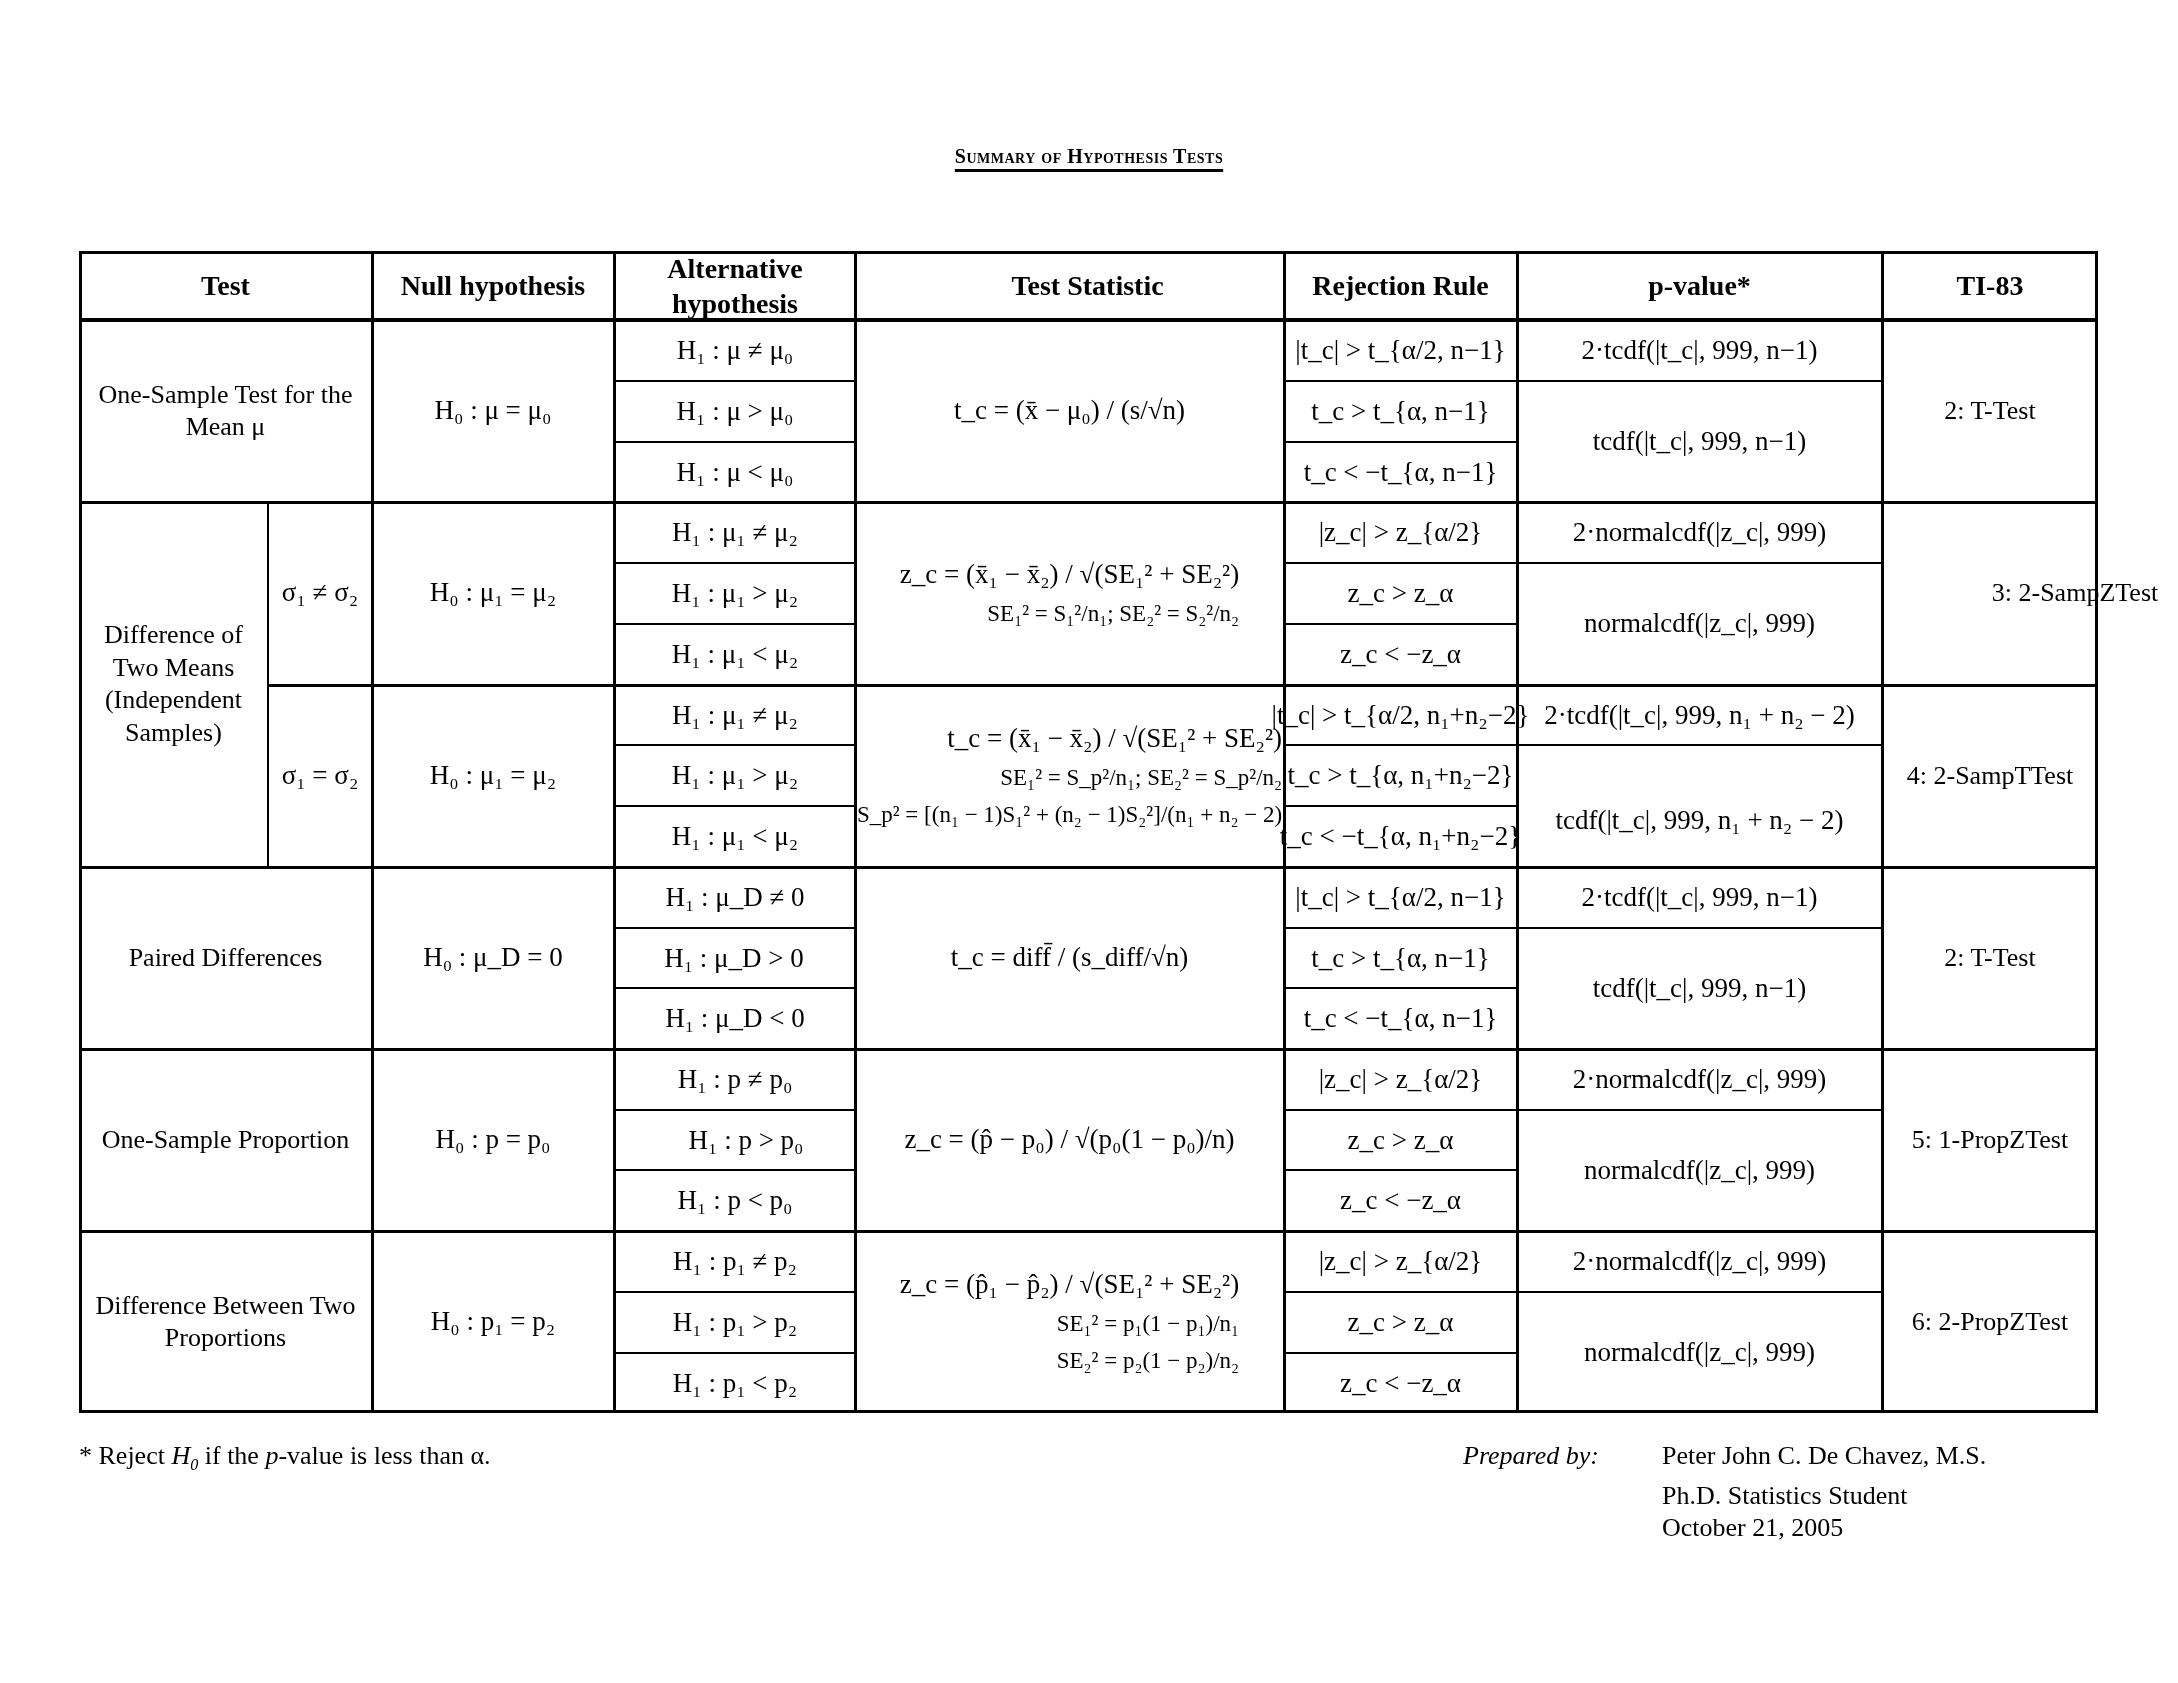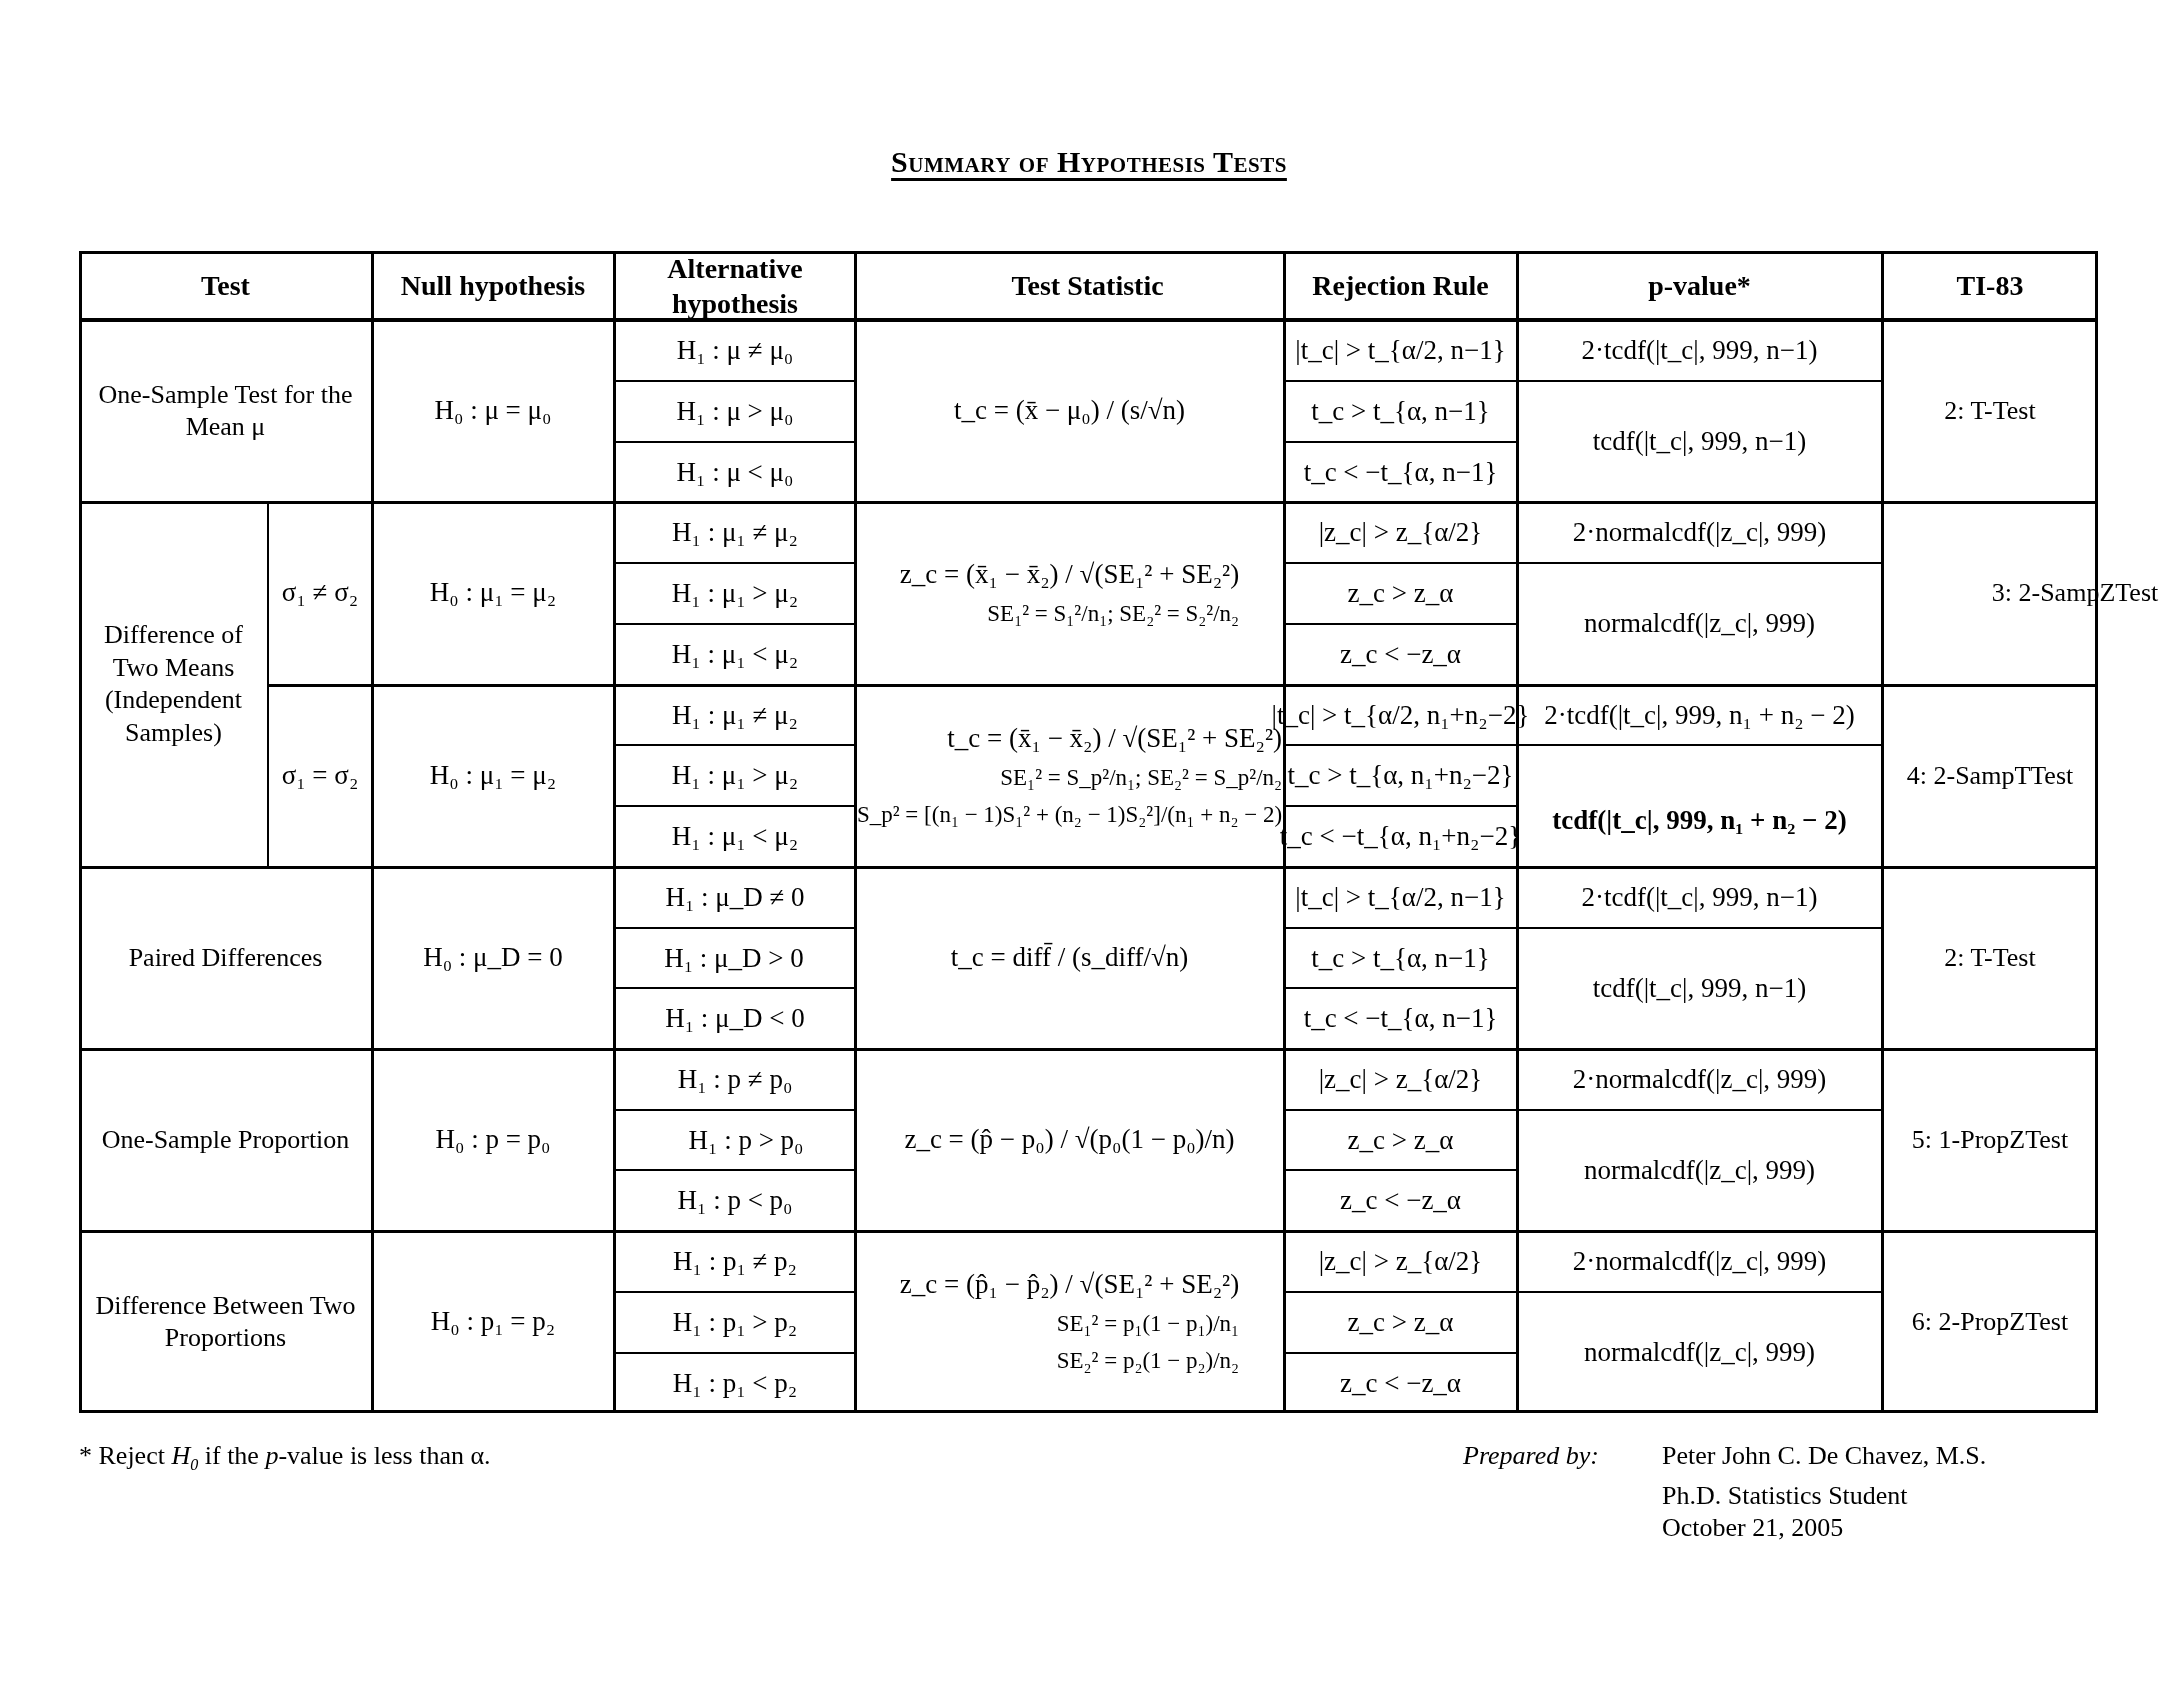"Summary of Hypothesis Tests" .title span { font-size: 30px -> 20px }
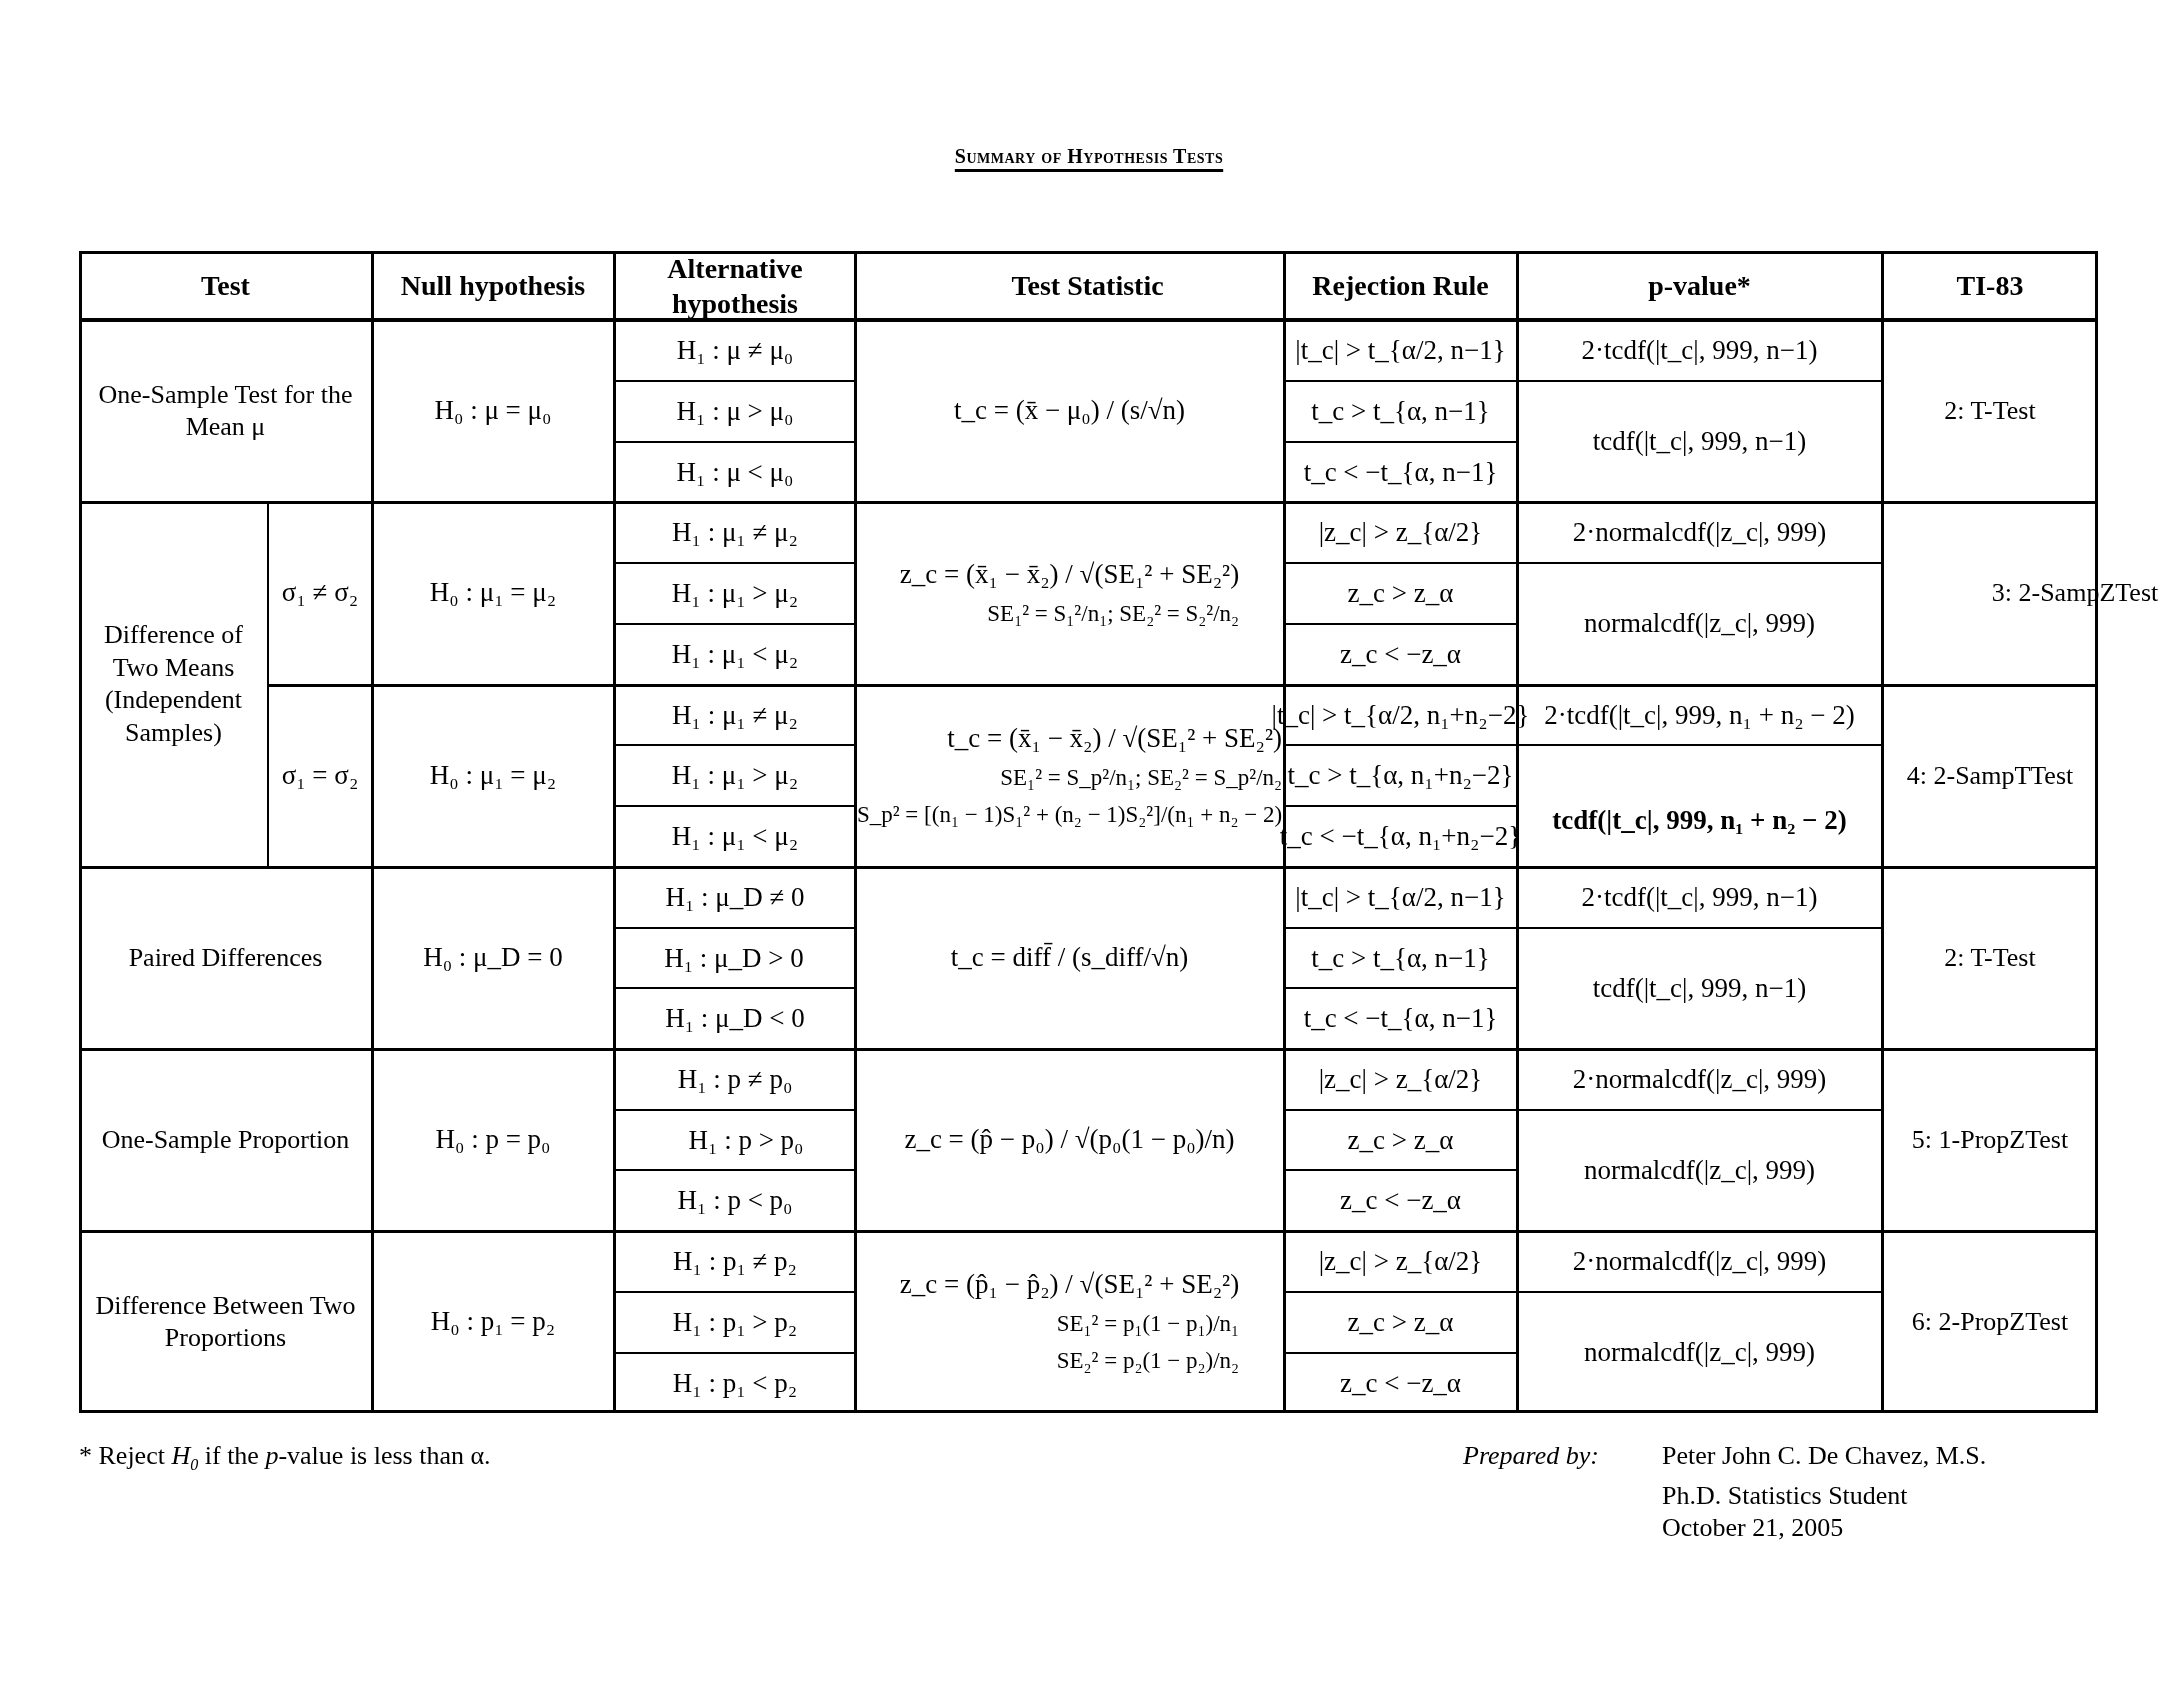"tcdf(|t_c|, 999, n₁ + n₂" div.cell { font-weight: bold -> none }
